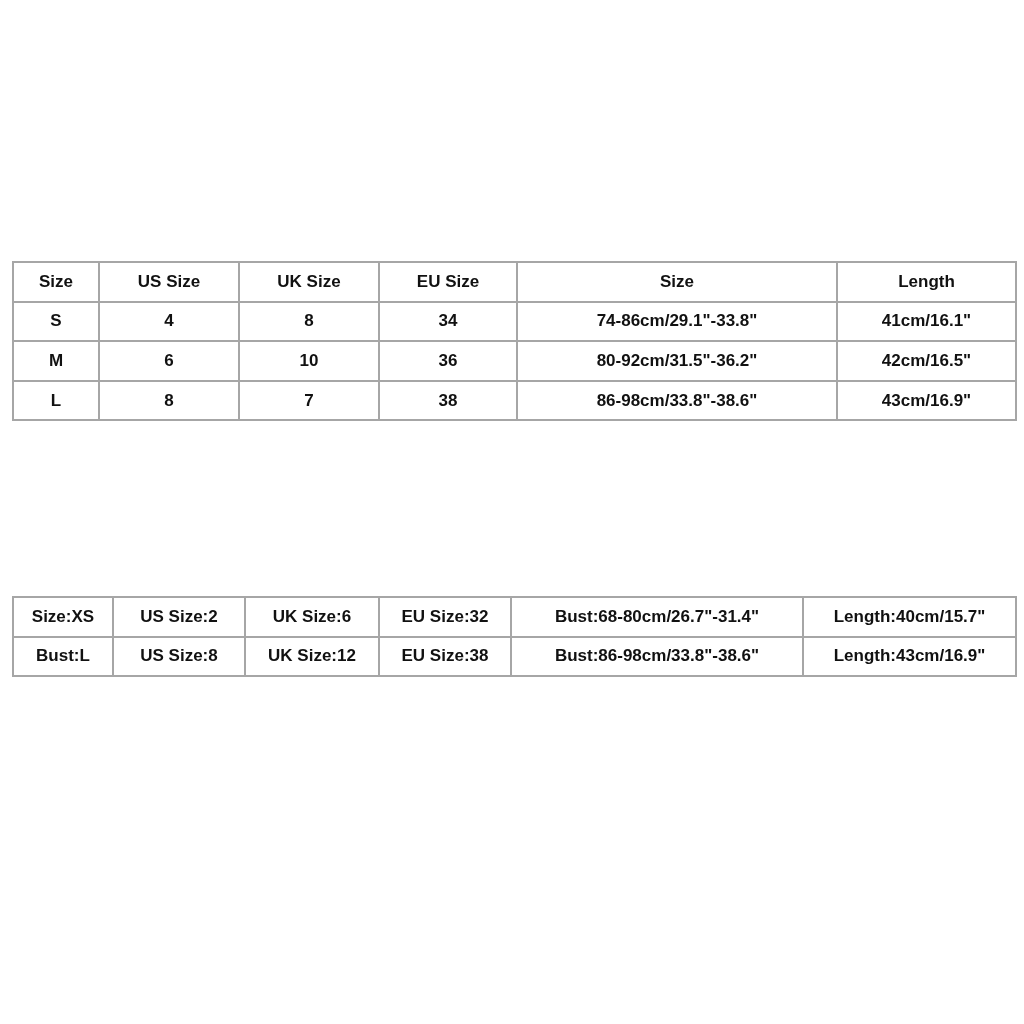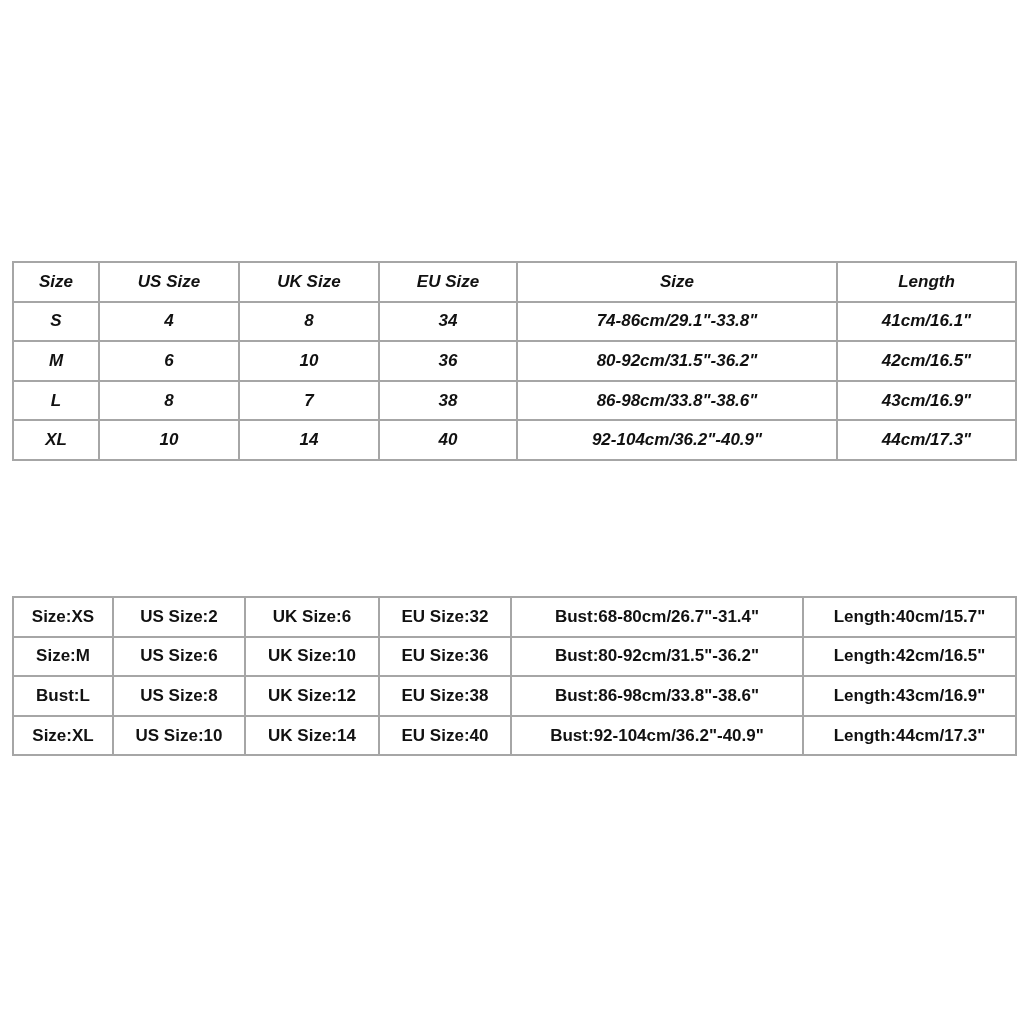"Size" #table-1 { font-style: italic -> none }
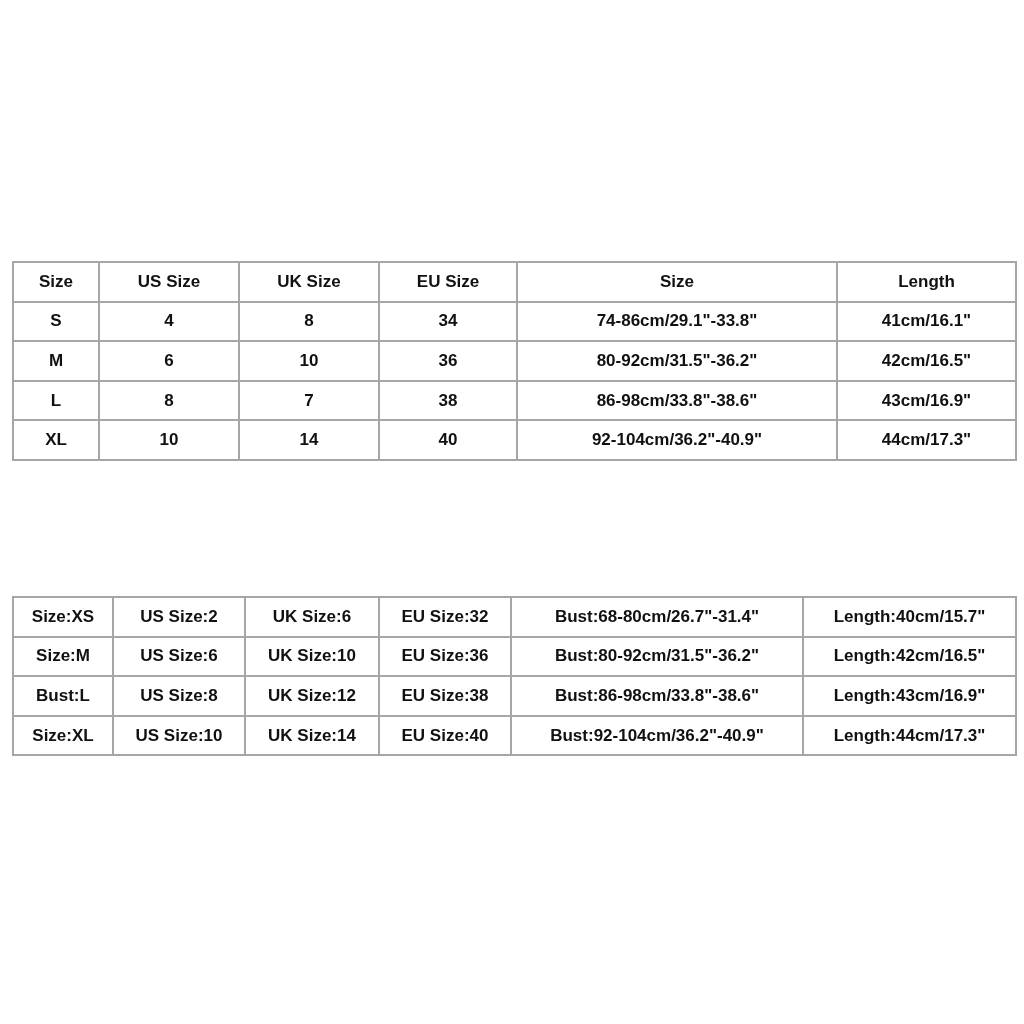"XL" tr { html: <tr> <td>XL</td> <td>10</td> <td>14</td> <td>40</td> <td>92-104cm/36.2"-40.9"</td> <td>44cm/17.3"</td> </tr> -> none }
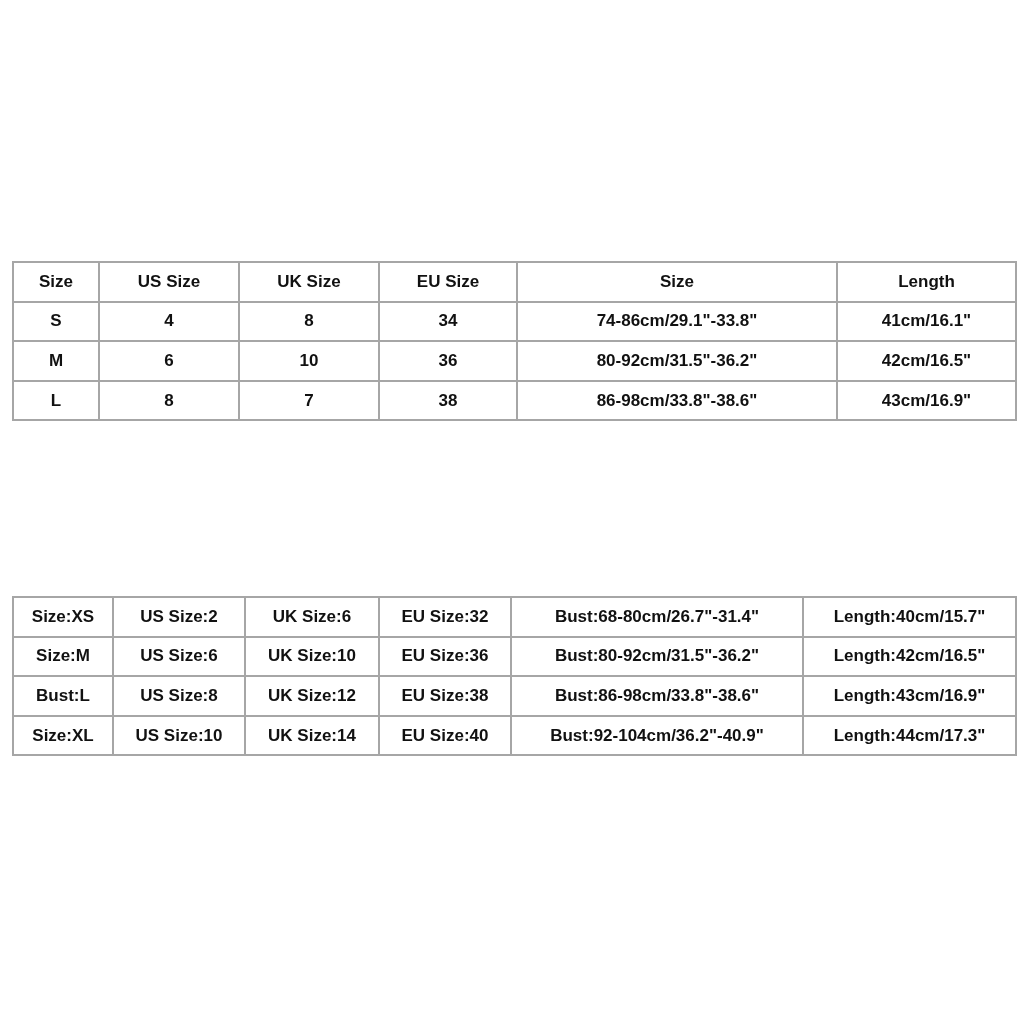"Size:M" tr { html: <tr> <td>Size:M</td> <td>US Size:6</td> <td>UK Size:10</td> <td>EU Size:36</td> <td>Bust:80-92cm/31.5"-36.2"</td> <td>Length:42cm/16.5"</td> </tr> -> none }
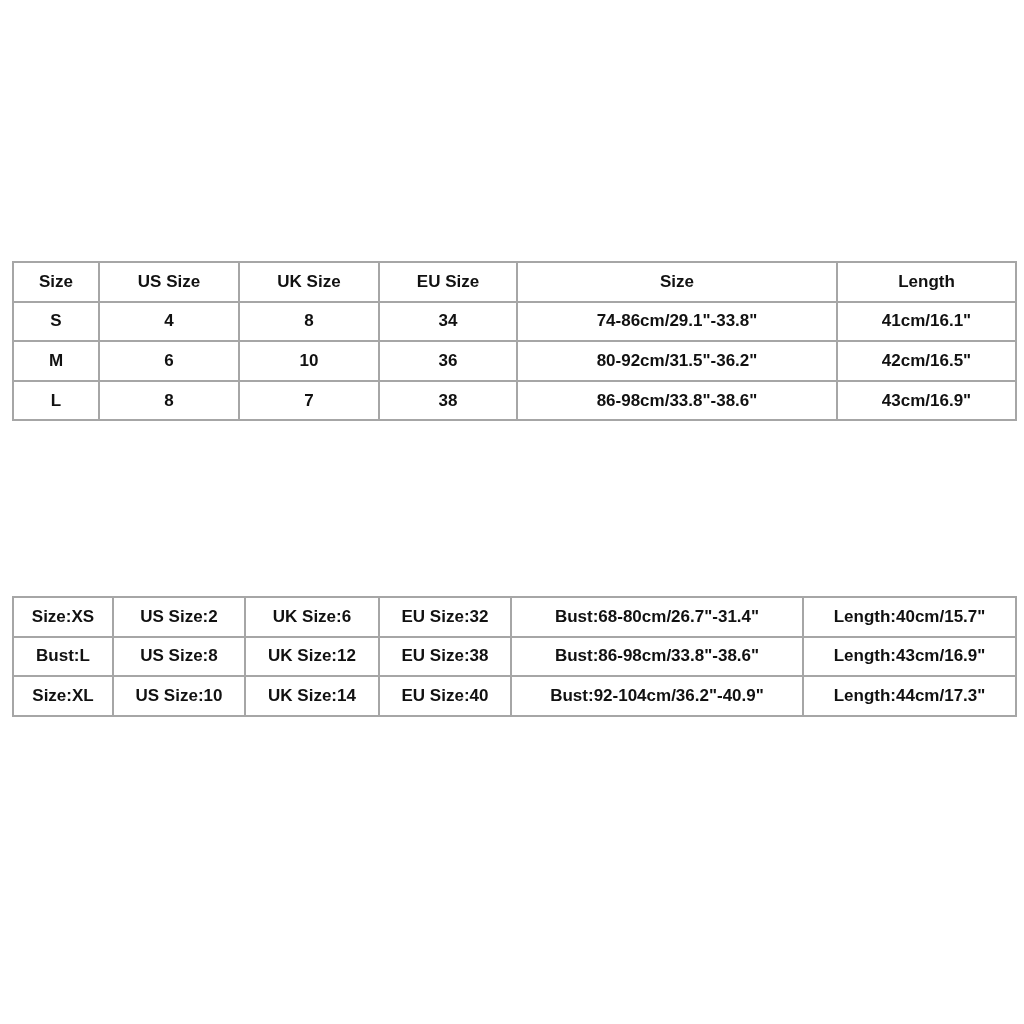"Size:XL" tr { html: <tr> <td>Size:XL</td> <td>US Size:10</td> <td>UK Size:14</td> <td>EU Size:40</td> <td>Bust:92-104cm/36.2"-40.9"</td> <td>Length:44cm/17.3"</td> </tr> -> none }
